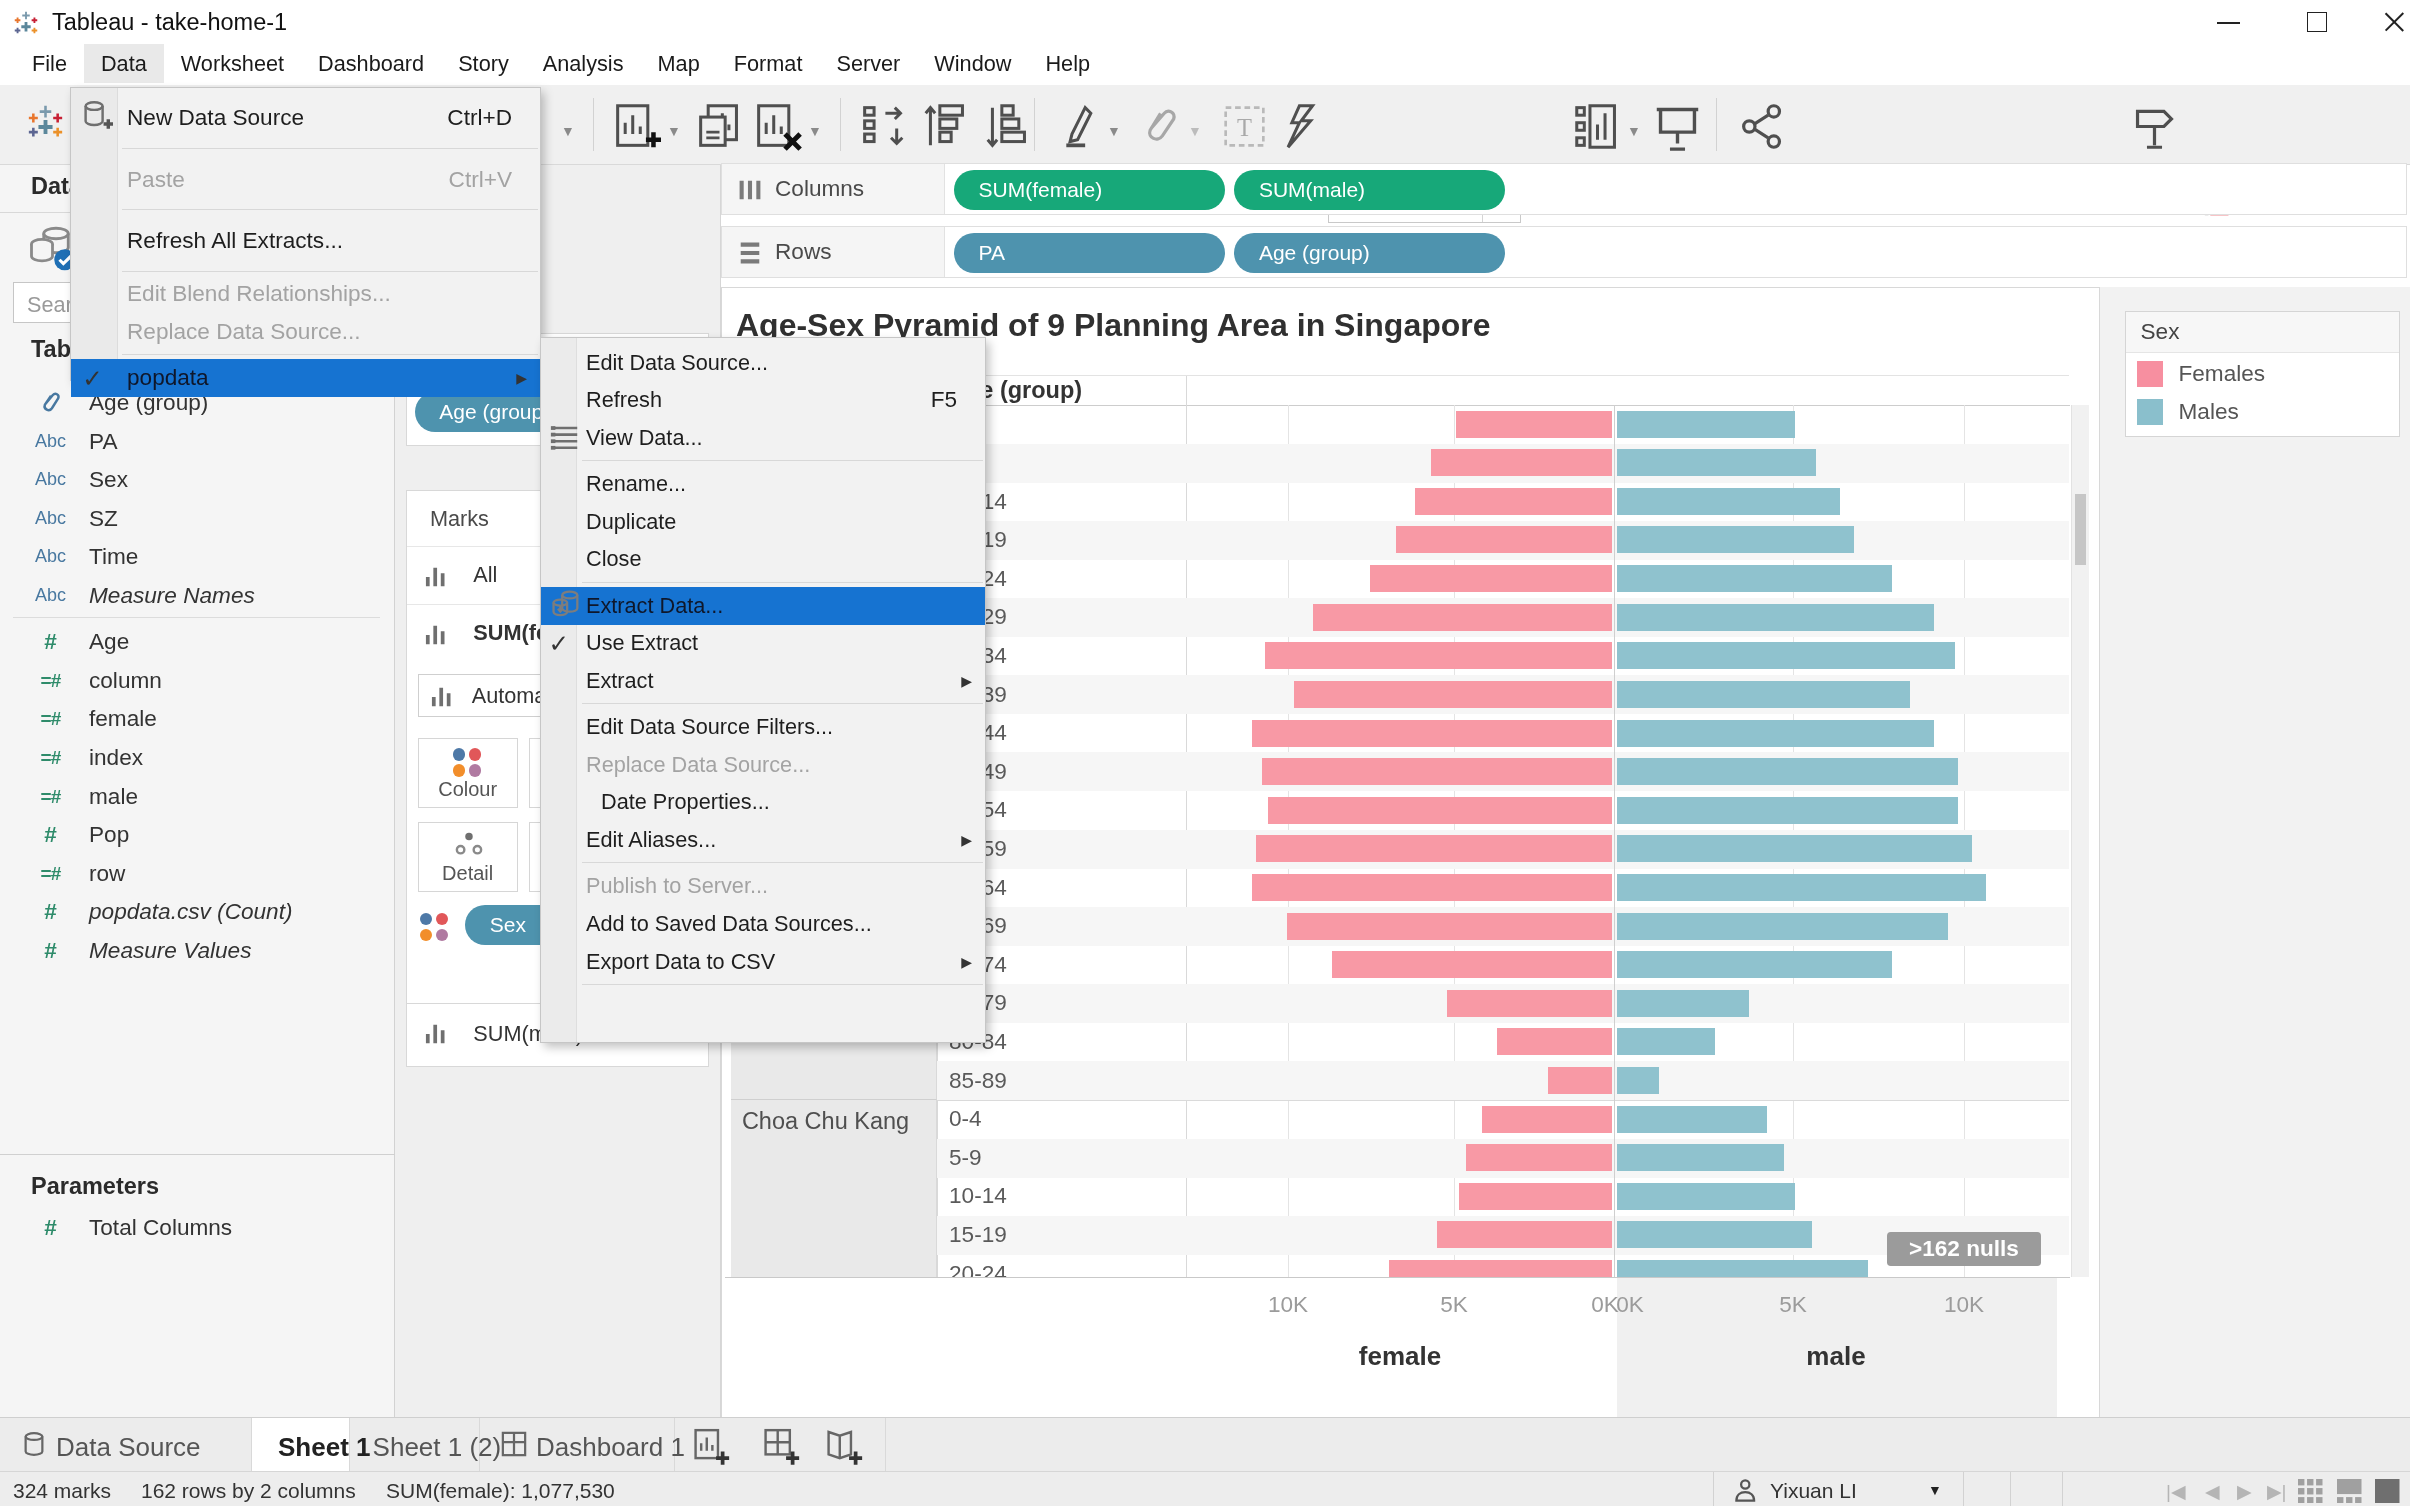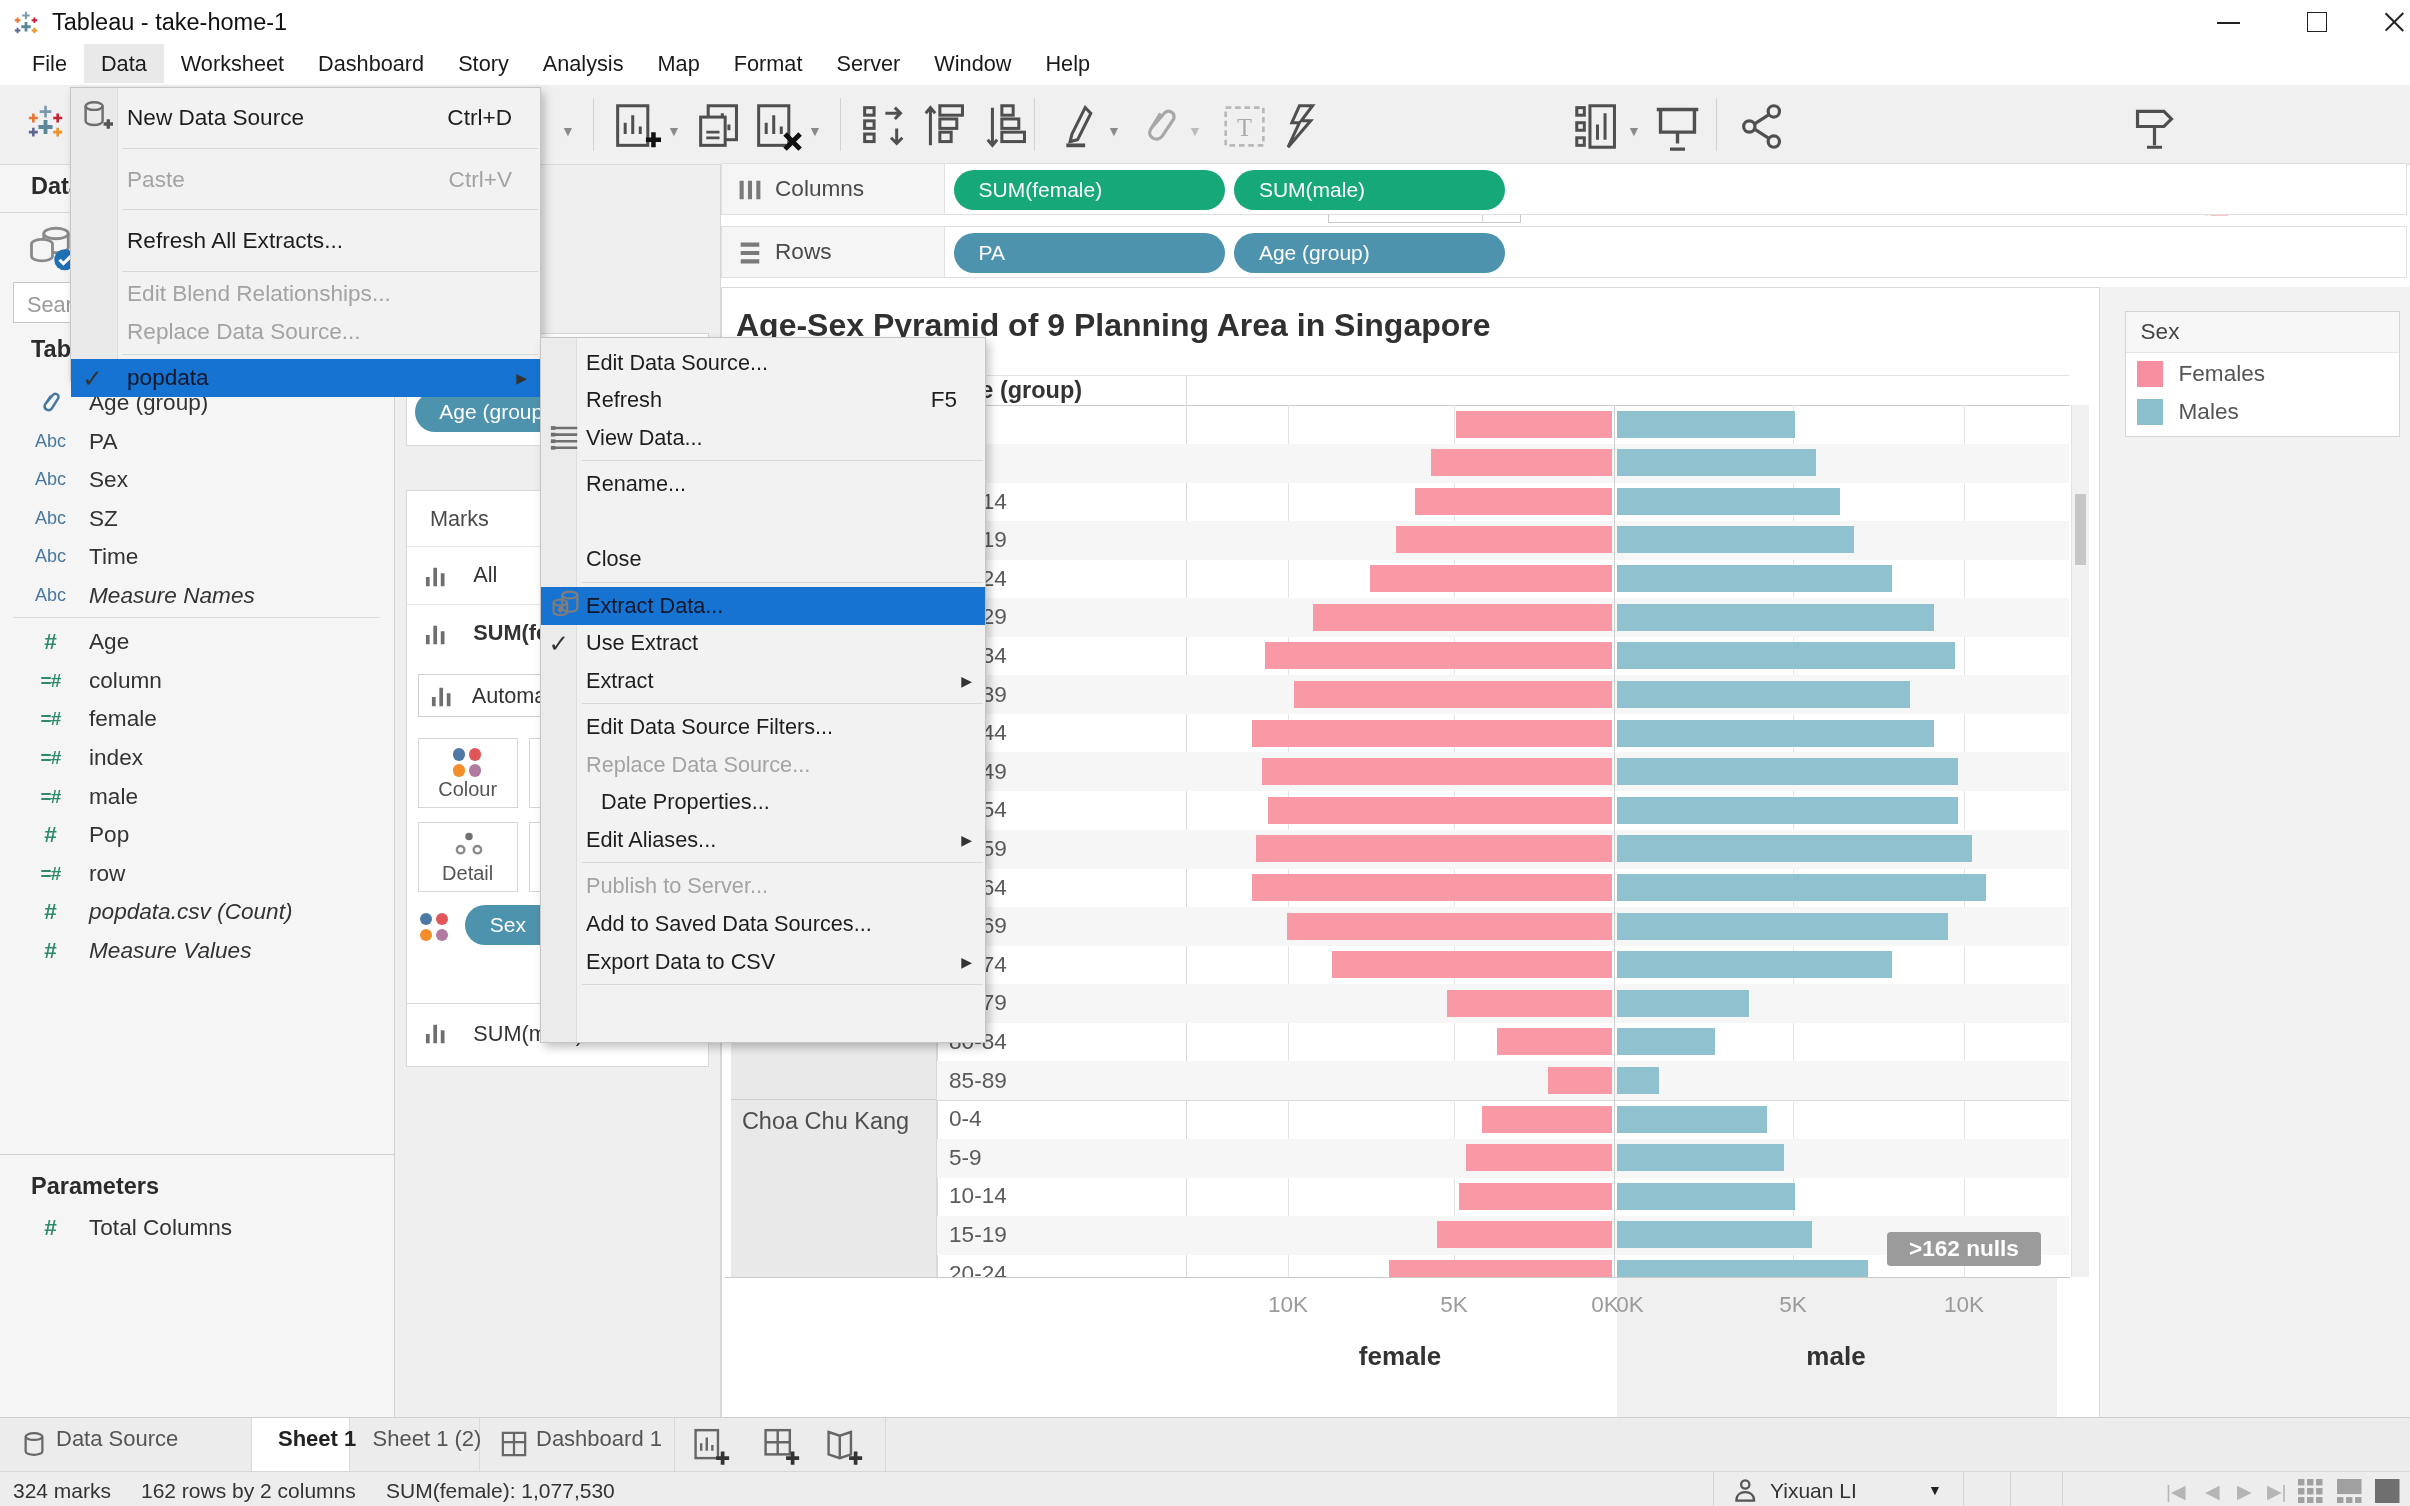"Duplicate" div.mi { html: none -> <div> <span>Duplicate</span> </div> }
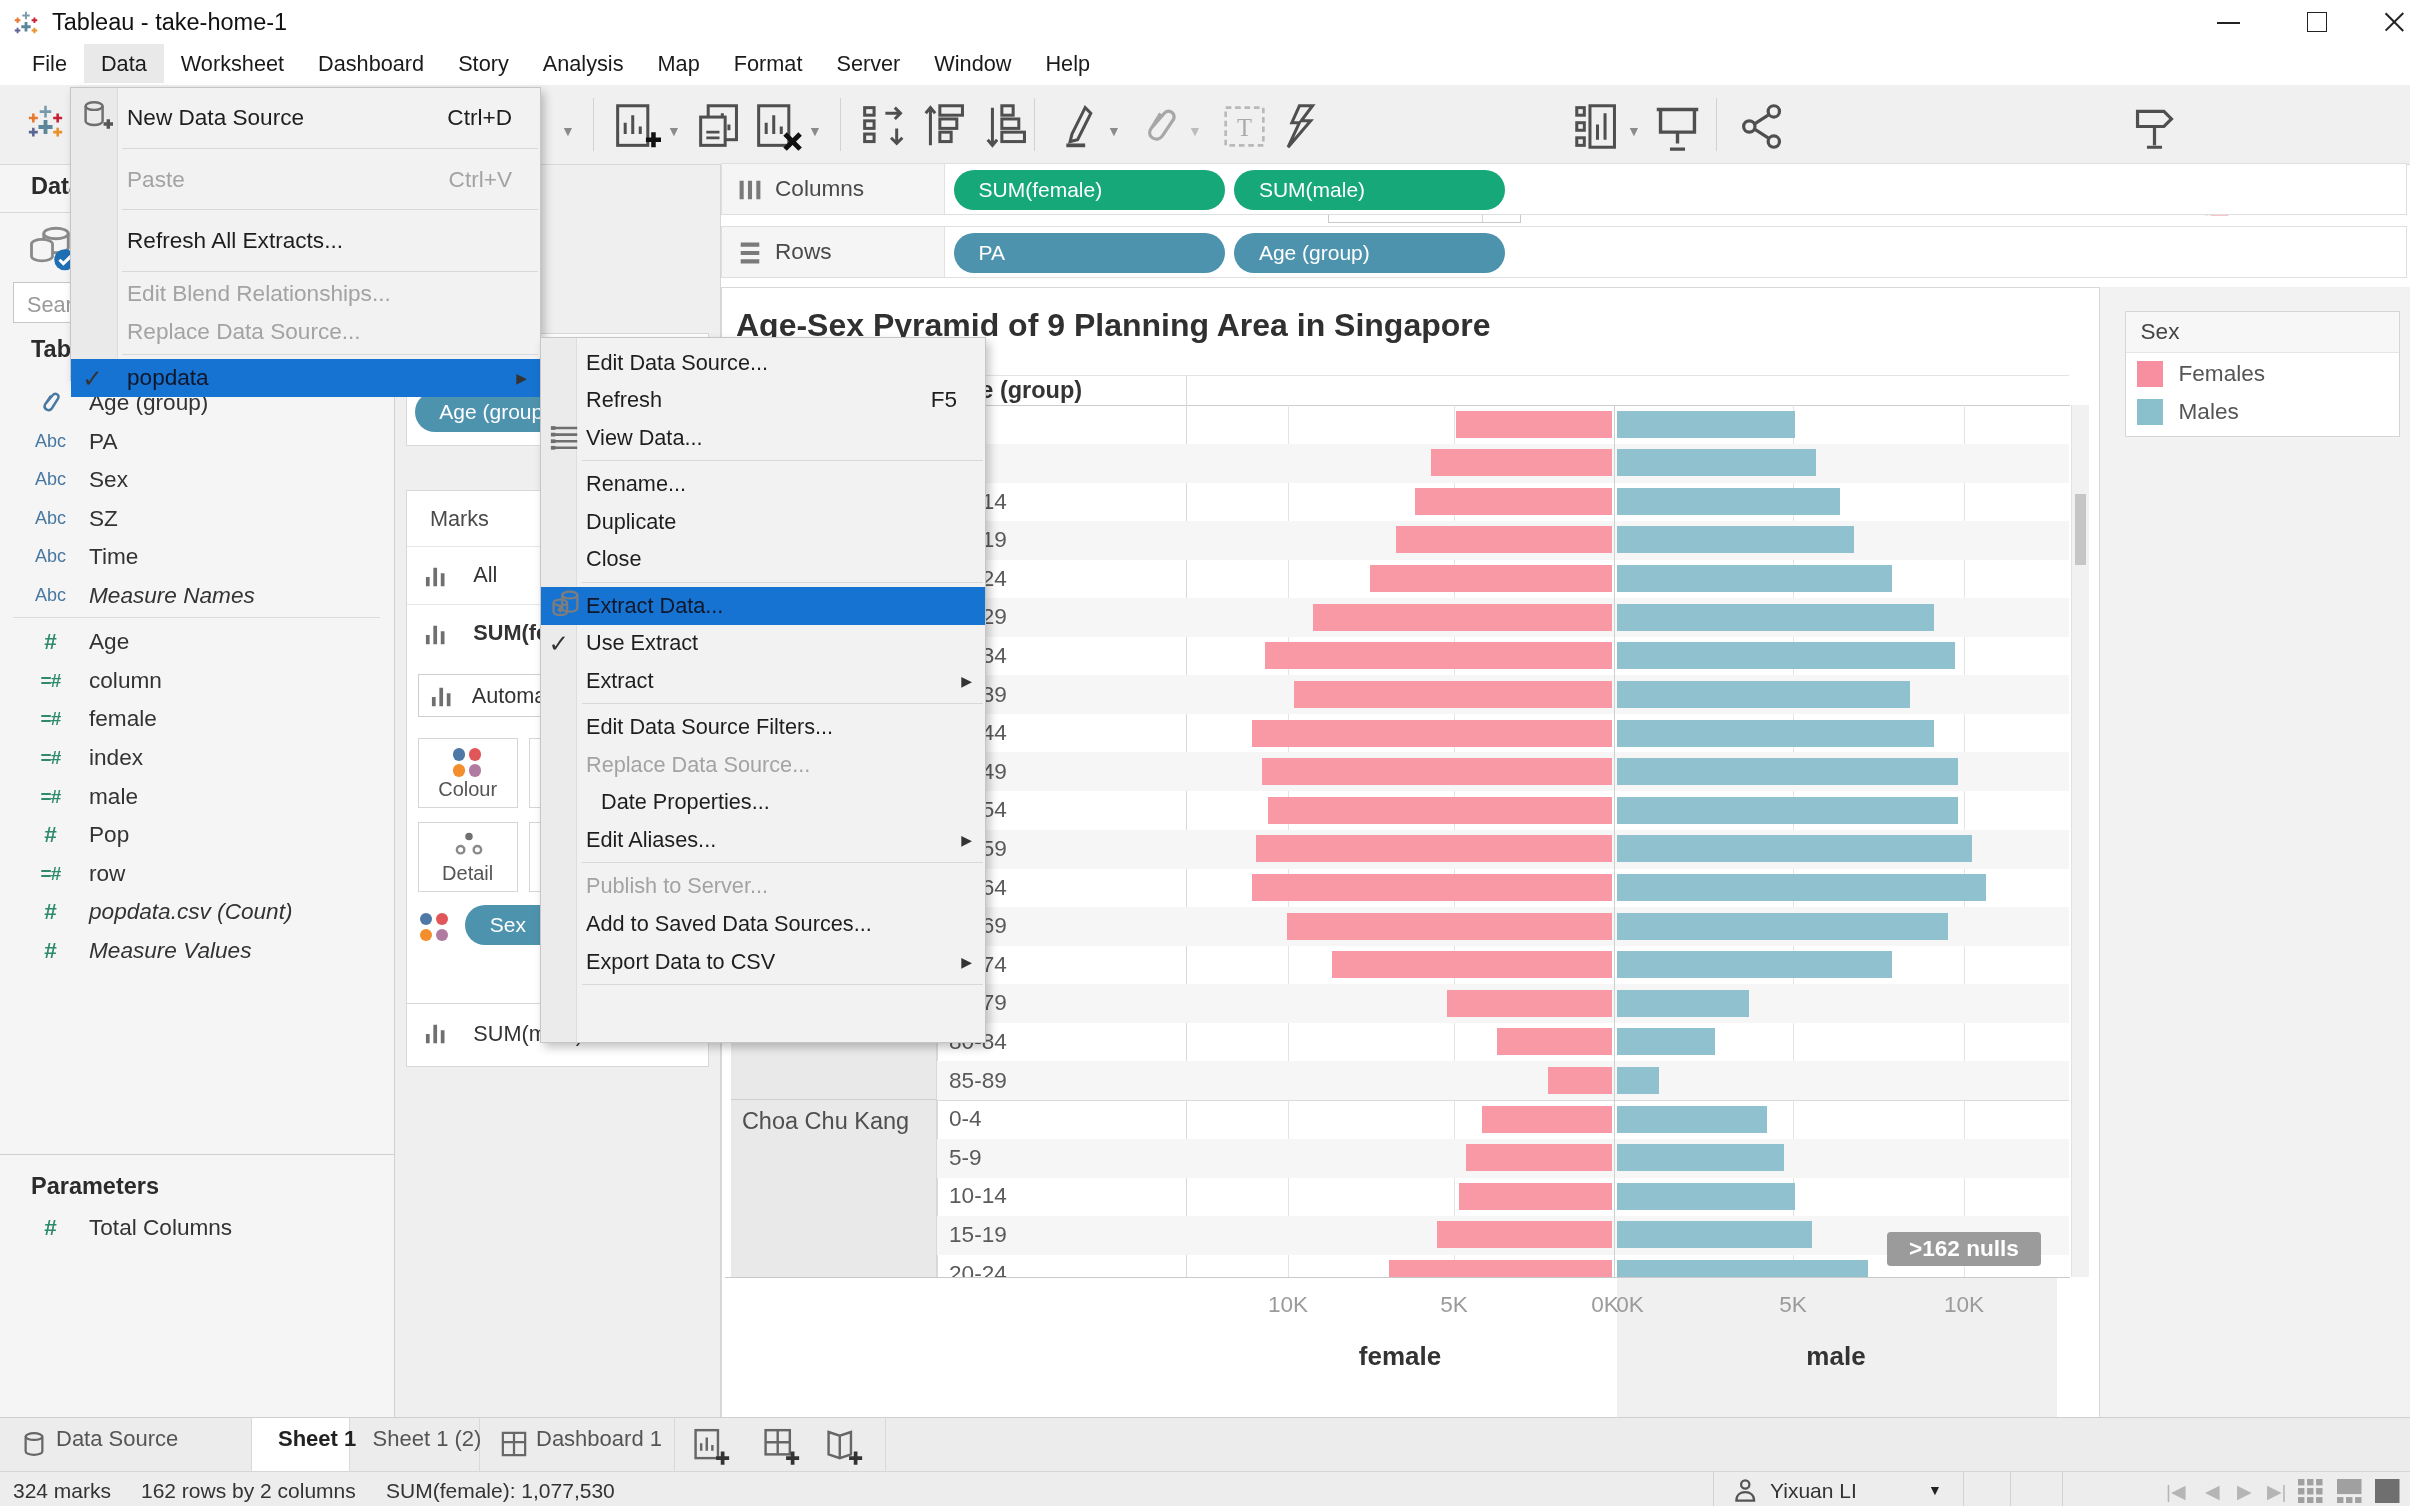"Data Source" .tab .tl { font-size: 22px -> 26px; top: 8px -> 14px }
